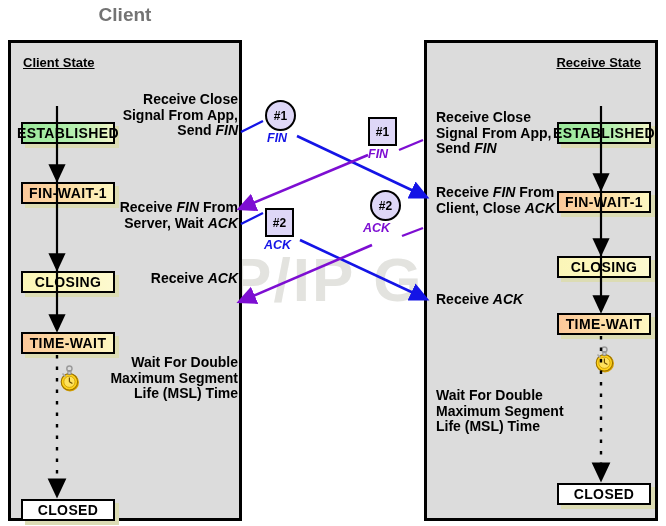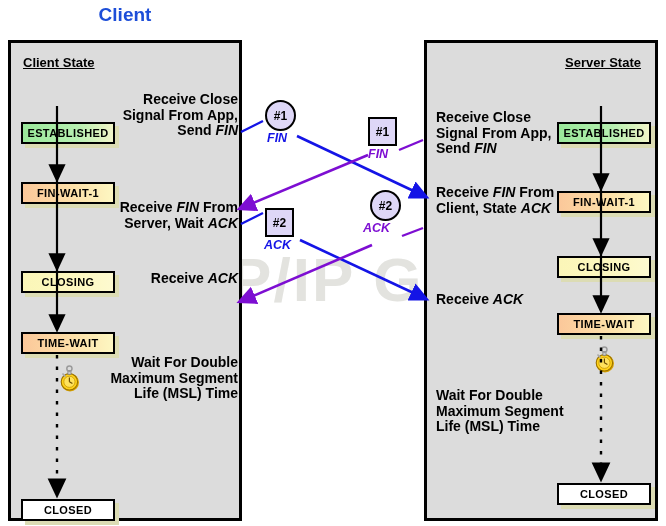"Client" .col-title { color: #1d4ed8 -> #737373 }
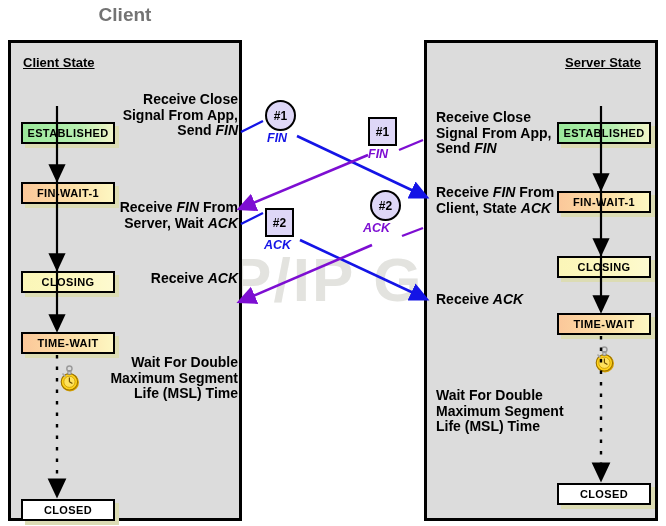"Server State" div.panel-heading { text: Server -> Receive }
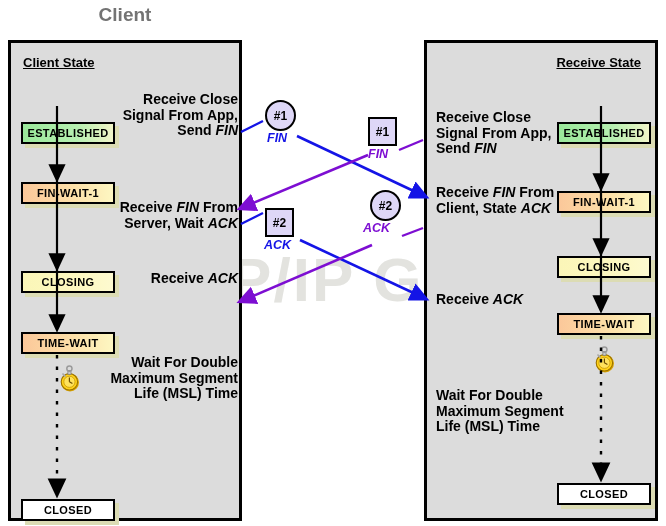"ESTABLISHED" .state-box { font-size: 11px -> 14px }
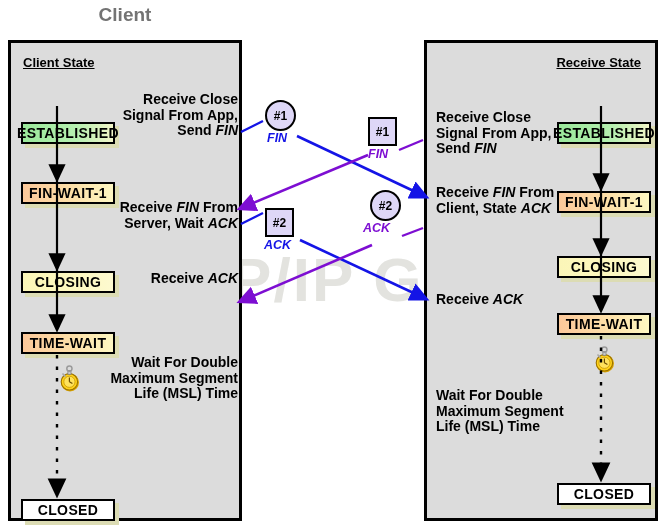"Client, State" span { text: State -> Close }
